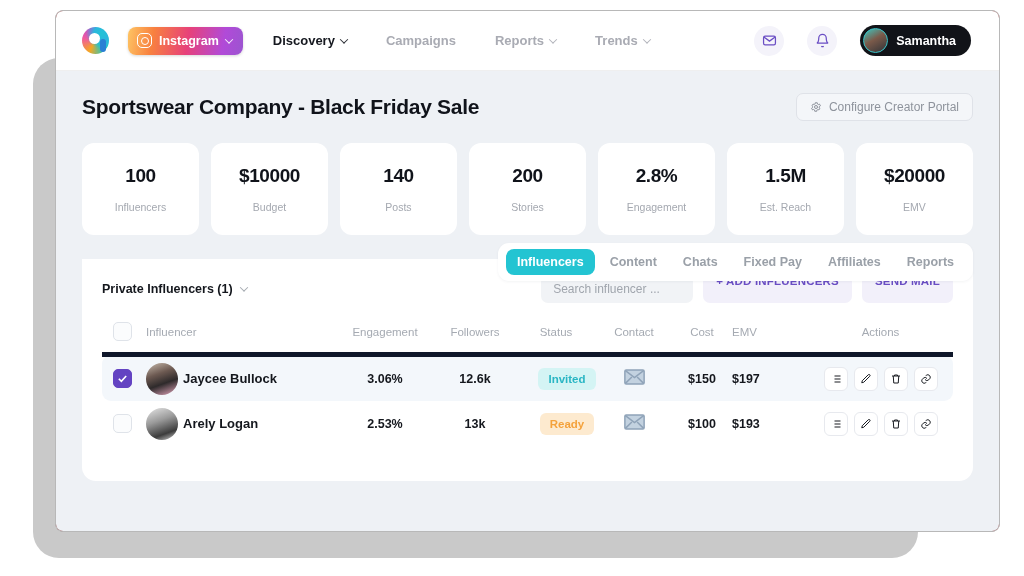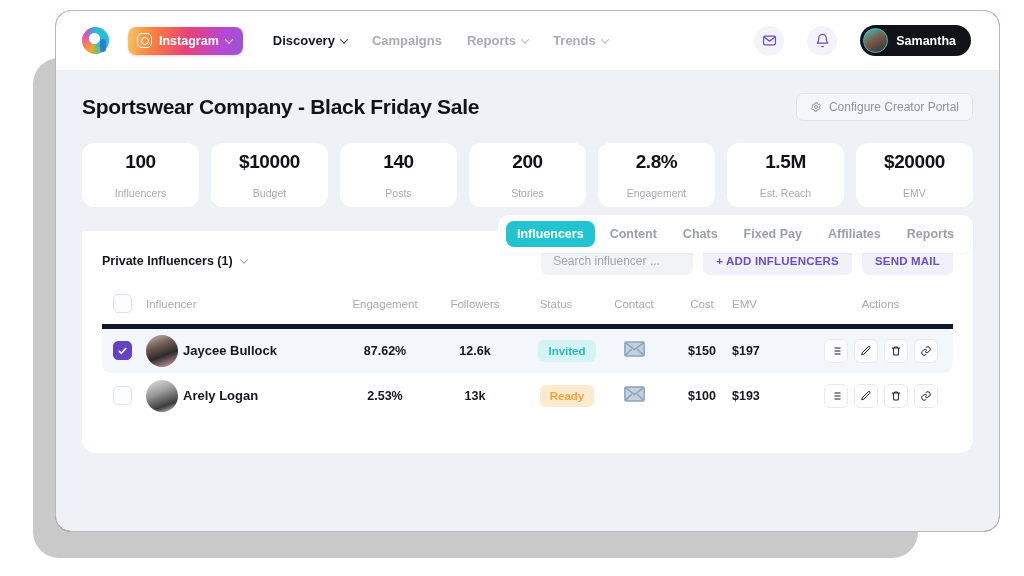"Instagram" .window { border-radius: 16px -> 8px }
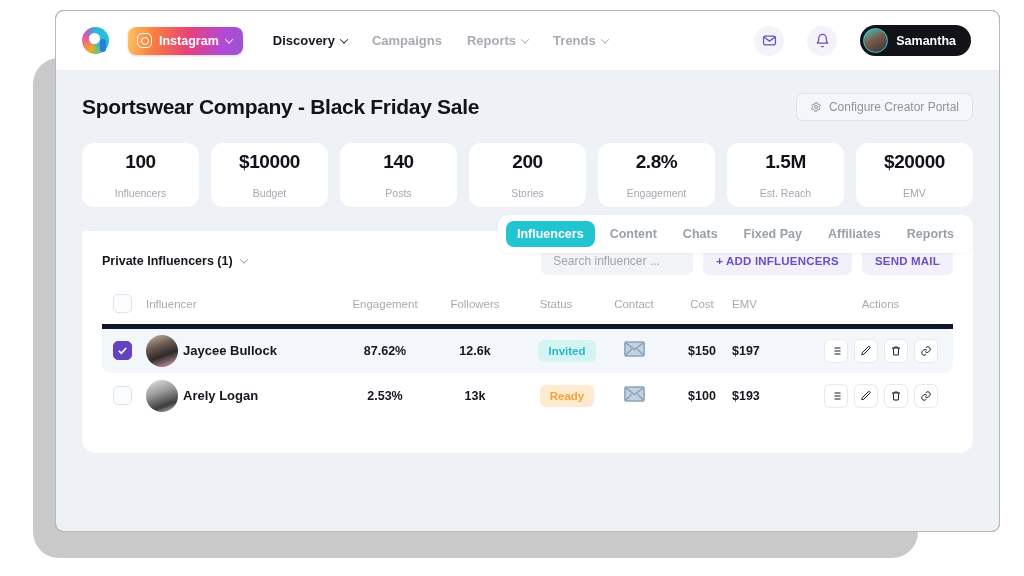"Discovery" .nav-links { gap: 25px -> 39px }
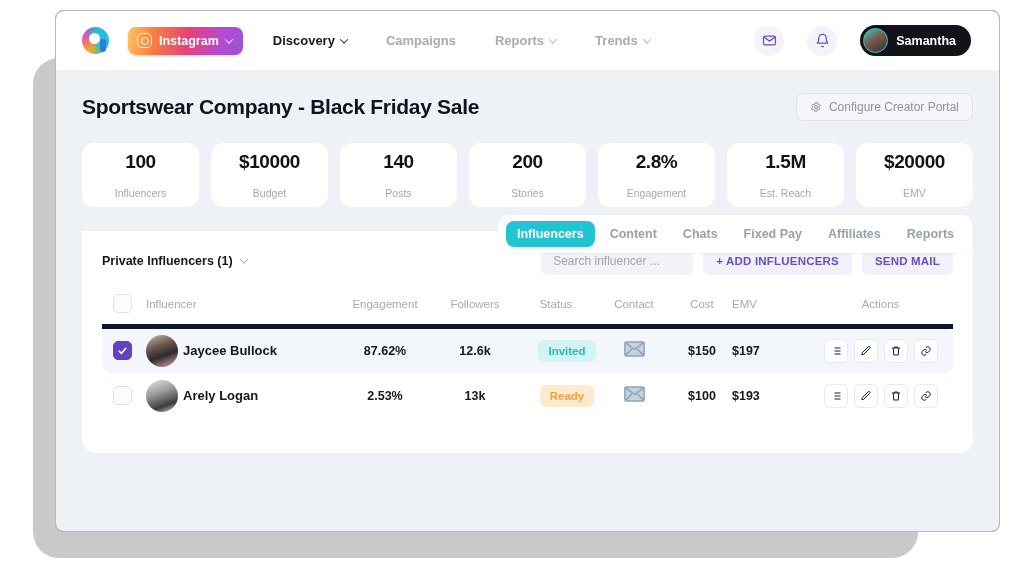"100" .stat { height: 64px -> 92px }
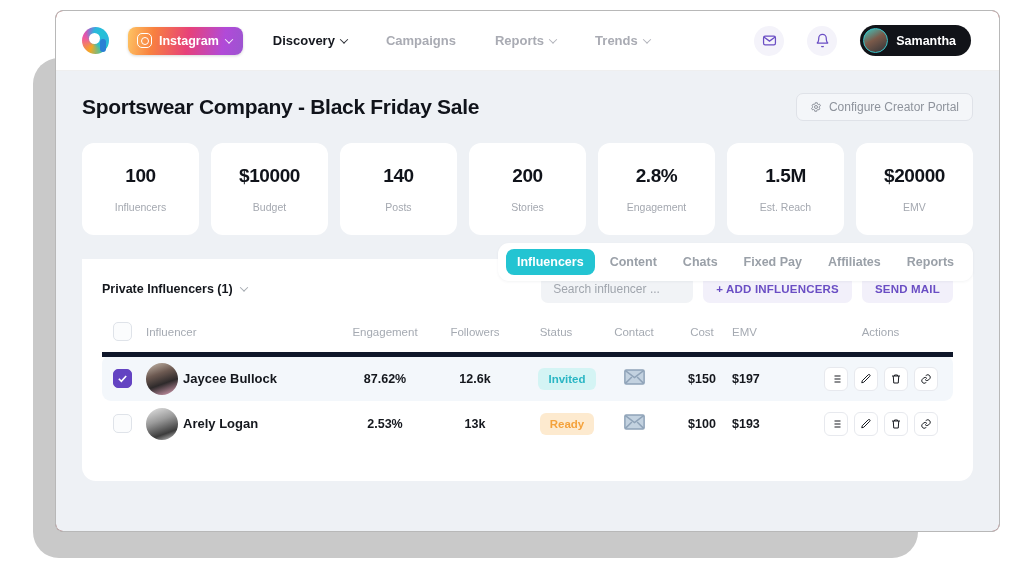"+ ADD INFLUENCERS" .pill-btn { align-items: center -> none }
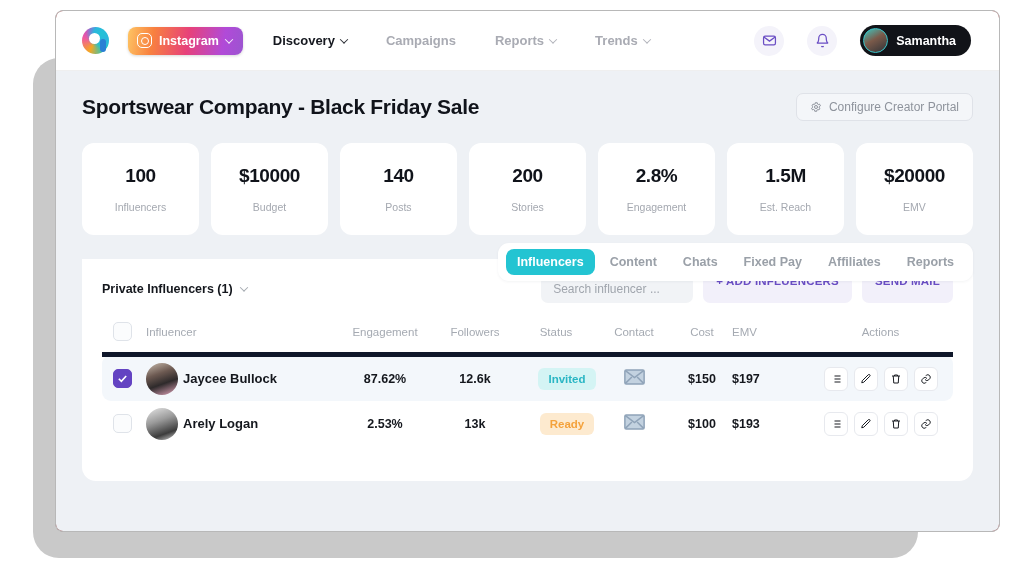"87.62%" td.c-eng { text: 87.62% -> 3.06% }
